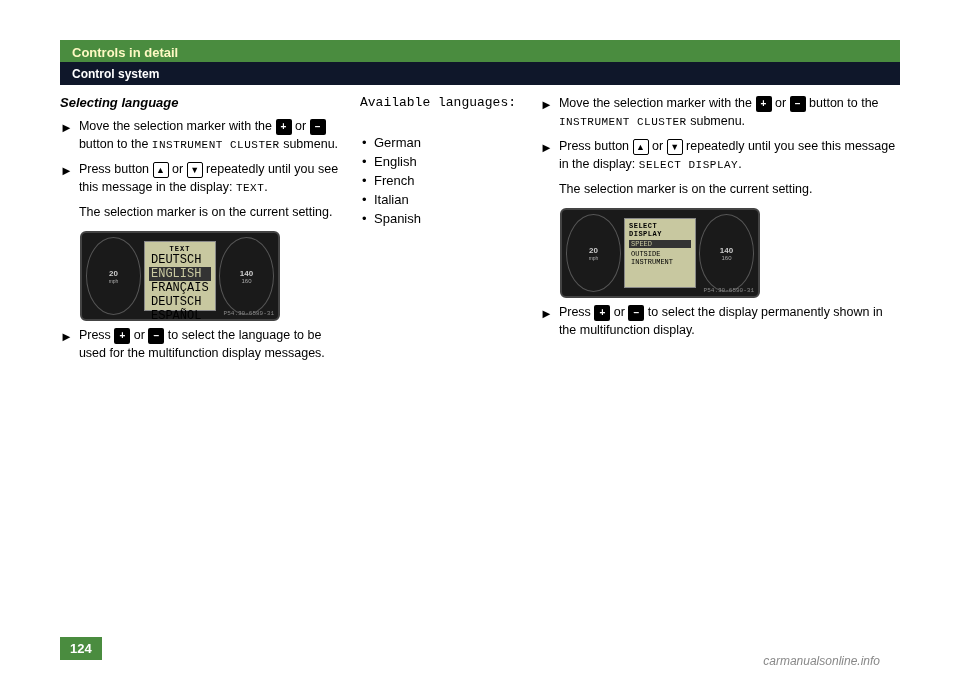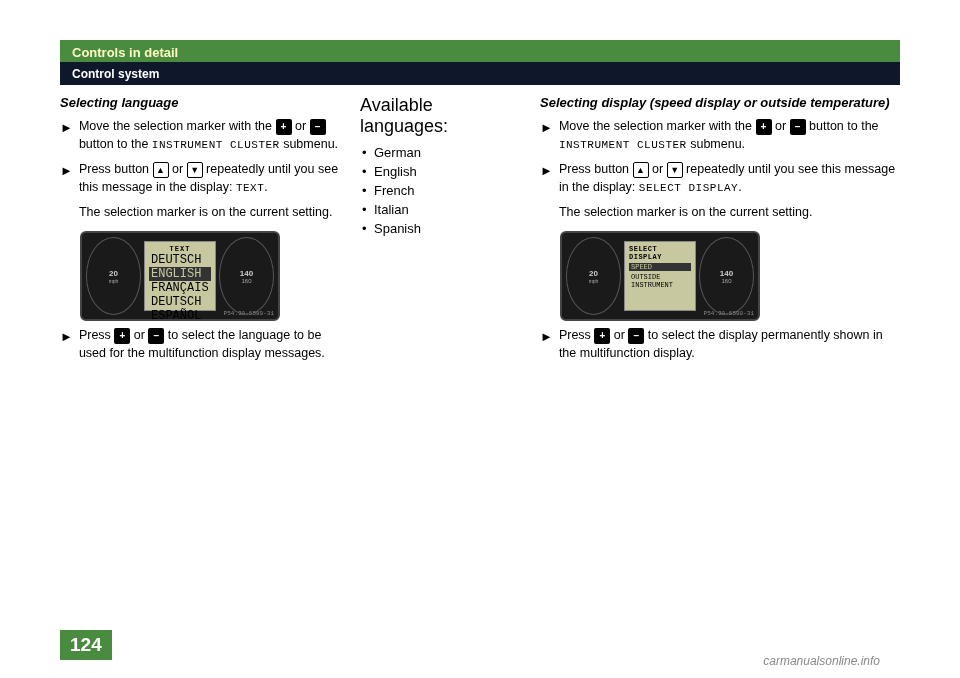"Available languages:" .available-label { font-family: none -> Liberation Mono, monospace; font-size: 18px -> 13px; margin-bottom: 8px -> 25px }
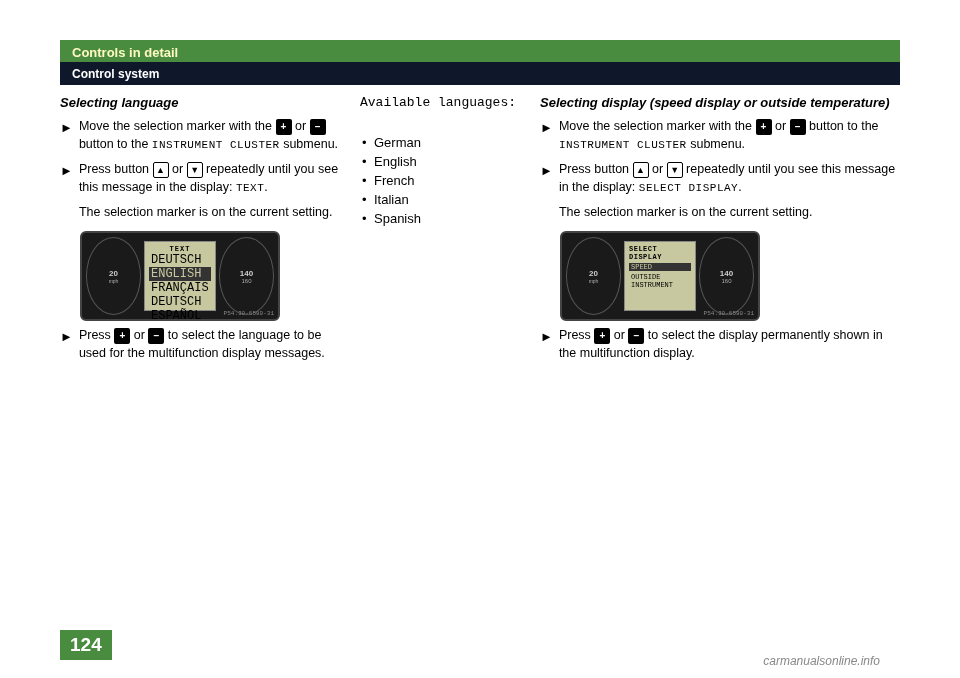"Selecting display (speed display or" div.subsection-title { html: <div>Selecting display (speed display or outside temperature)</div> -> none }
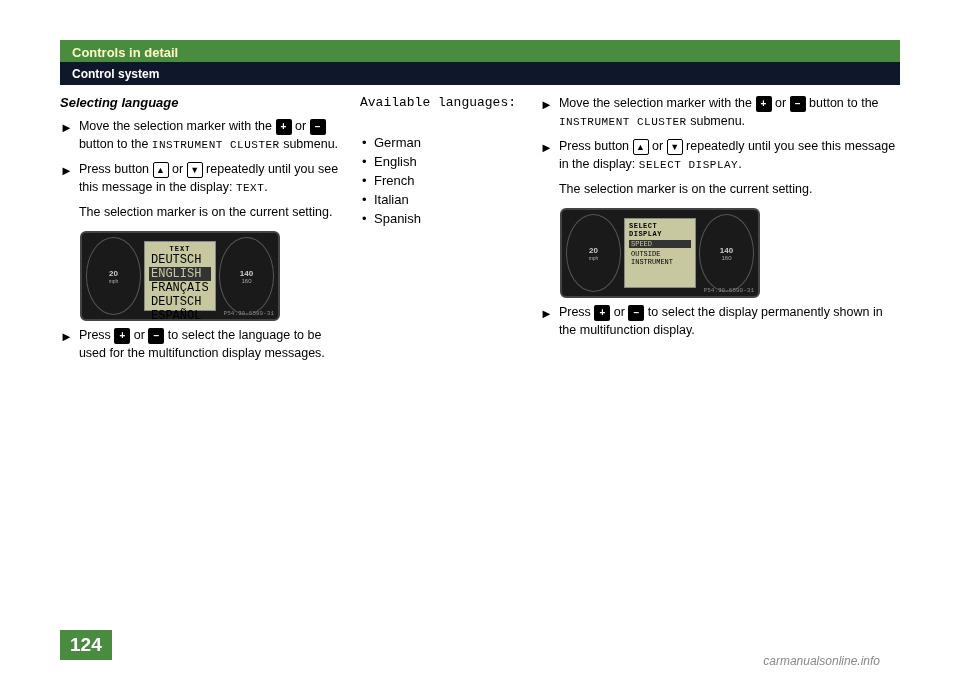"124" .page-number { font-size: 19px -> 13px }
